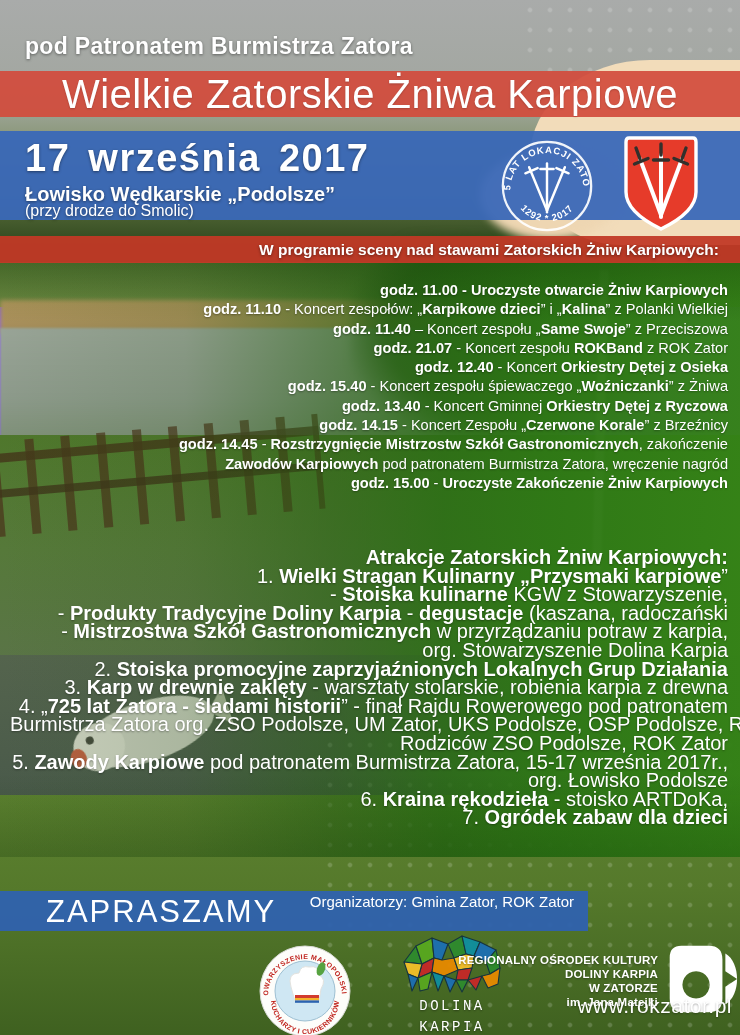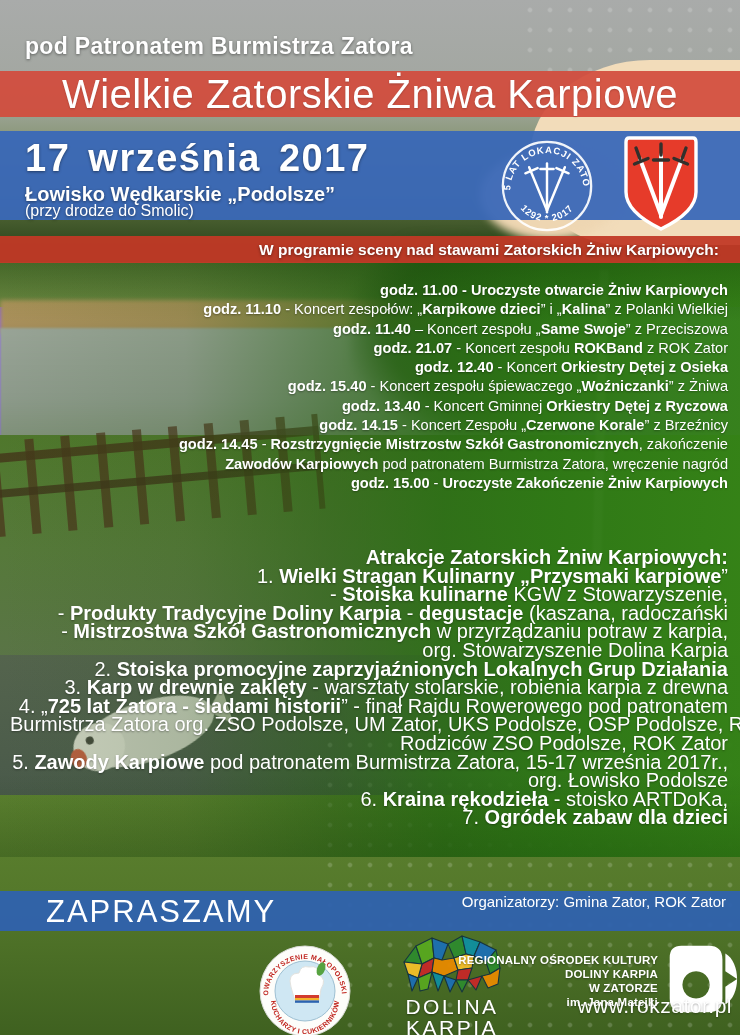"ZAPRASZAMY" .invite-banner { width: 740px -> 588px }
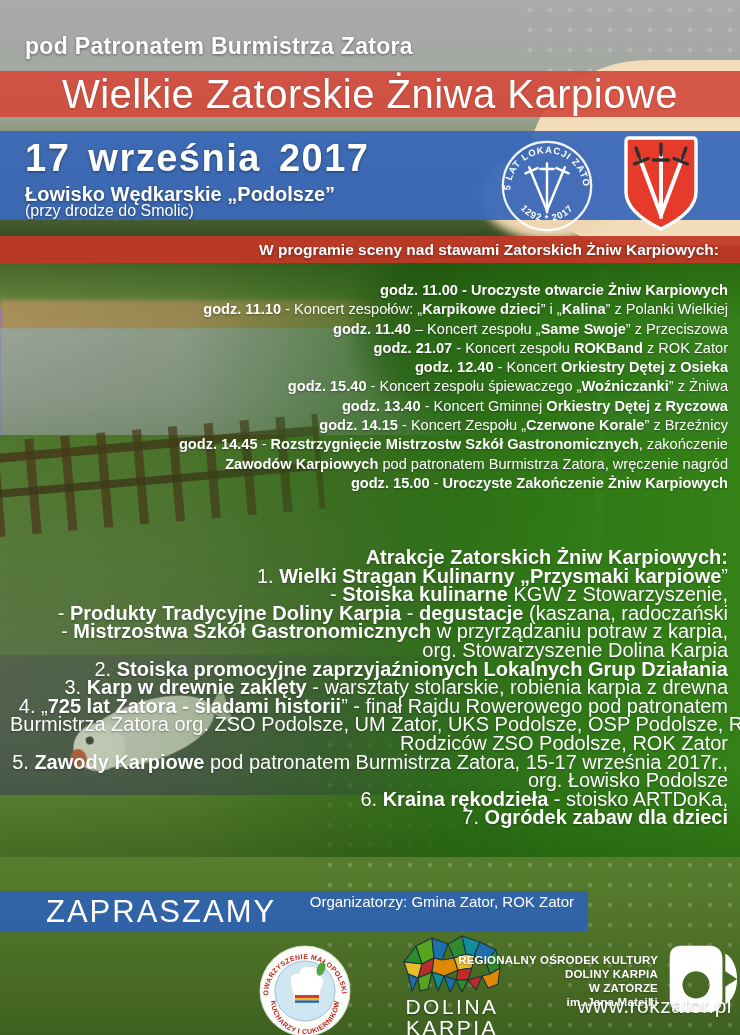"DOLINA" .dk-name { font-family: Liberation Sans, sans-serif -> Liberation Mono, monospace; font-size: 21px -> 14px }
